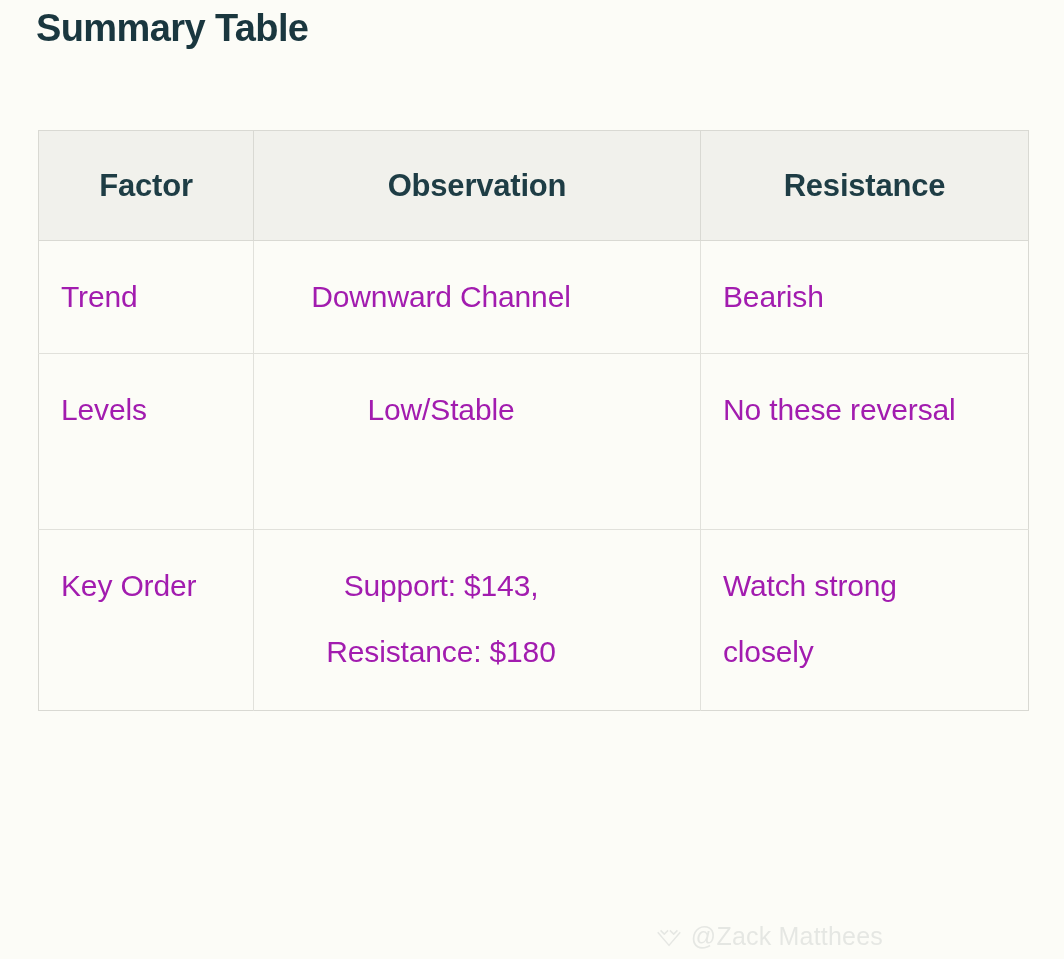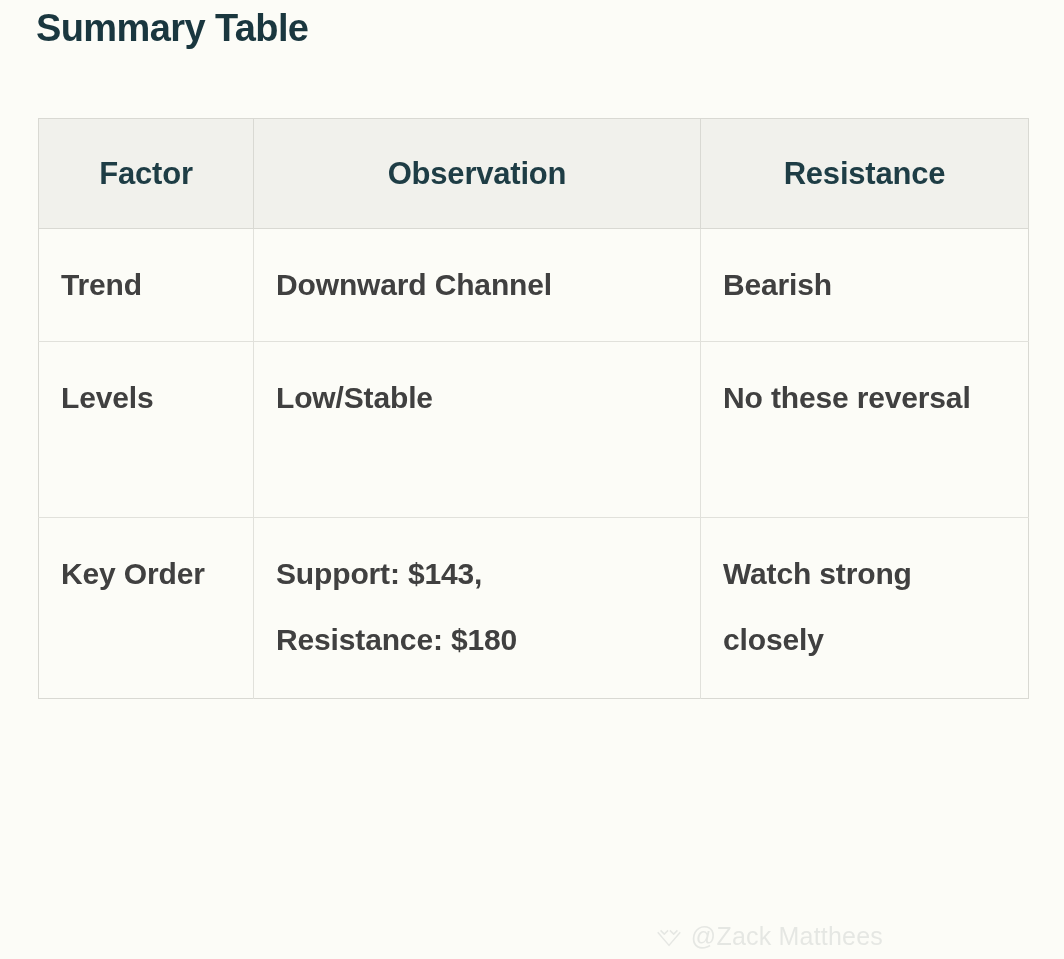"Factor" .table-wrap { top: 118px -> 130px }
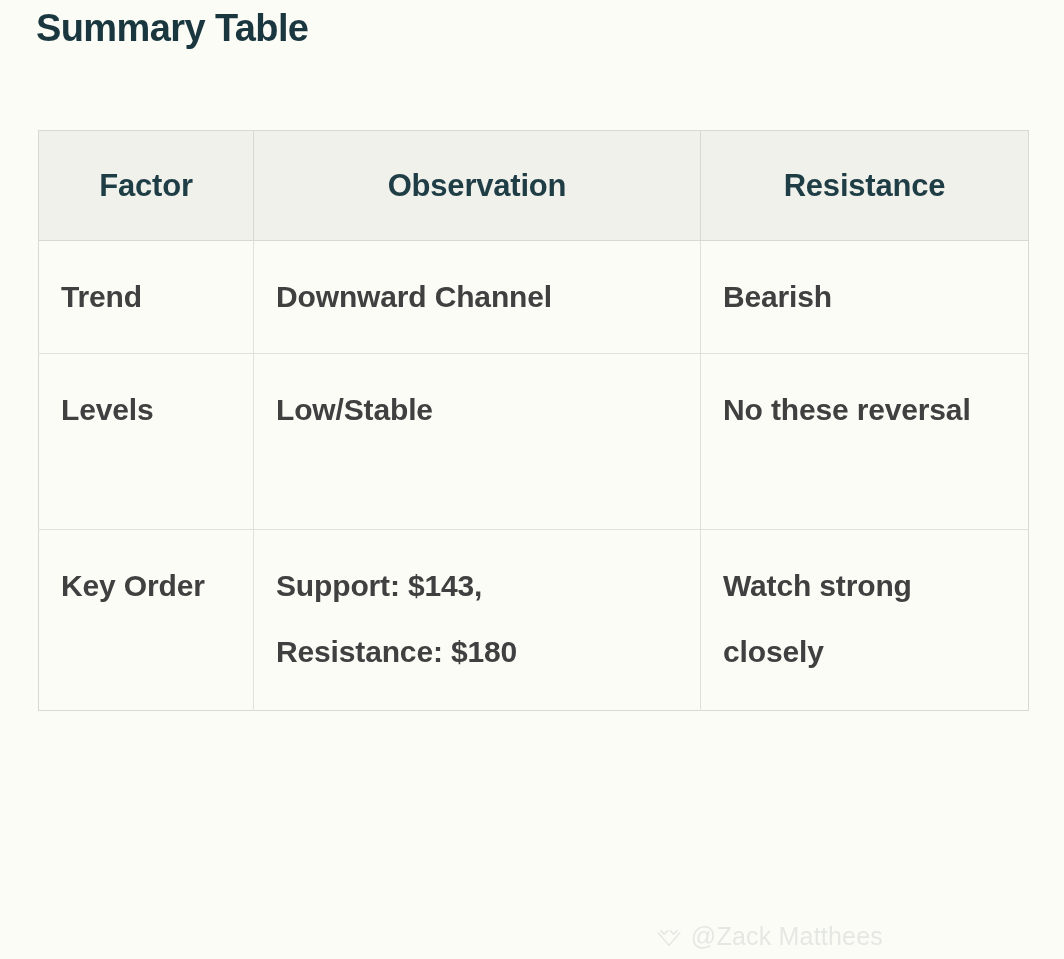"Trend" table.summary tbody td { color: #404040 -> #a21caf; font-weight: 700 -> 400 }
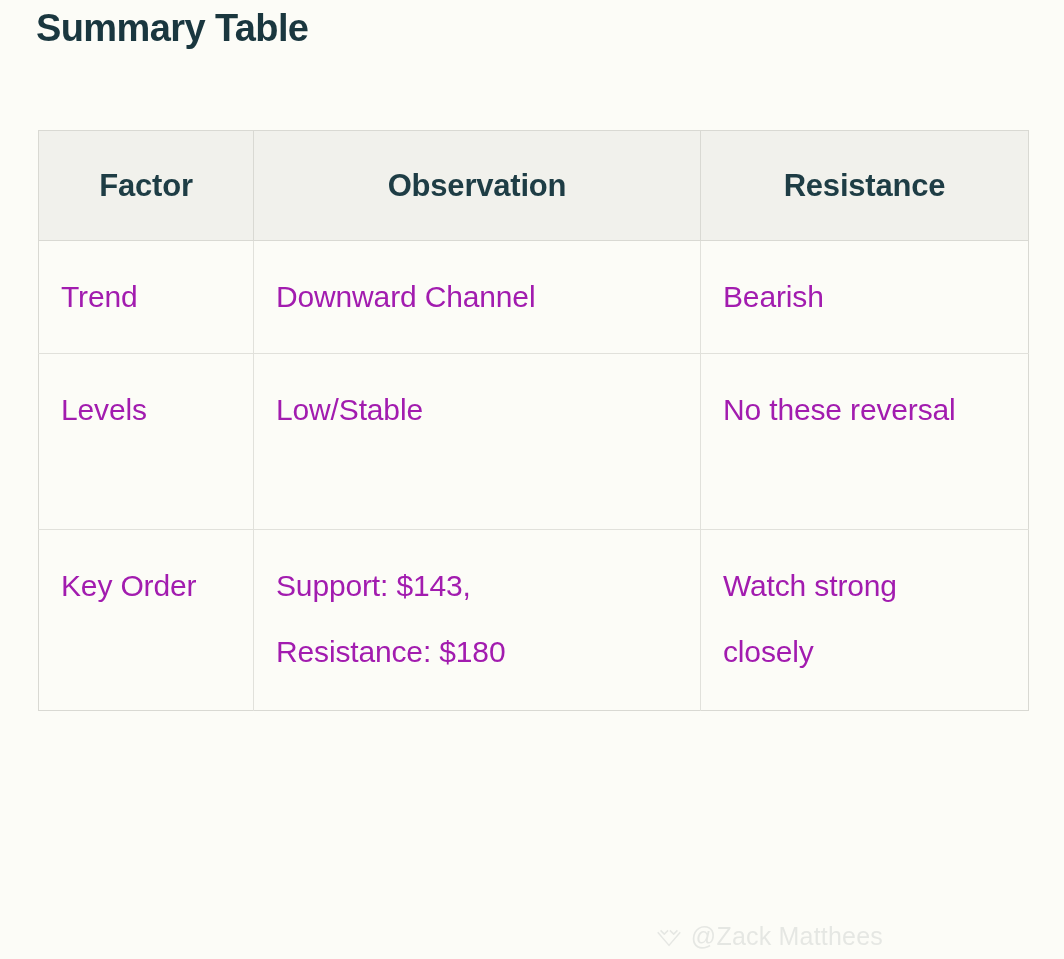"Downward Channel" .wrap-obs { text-align: none -> center }
